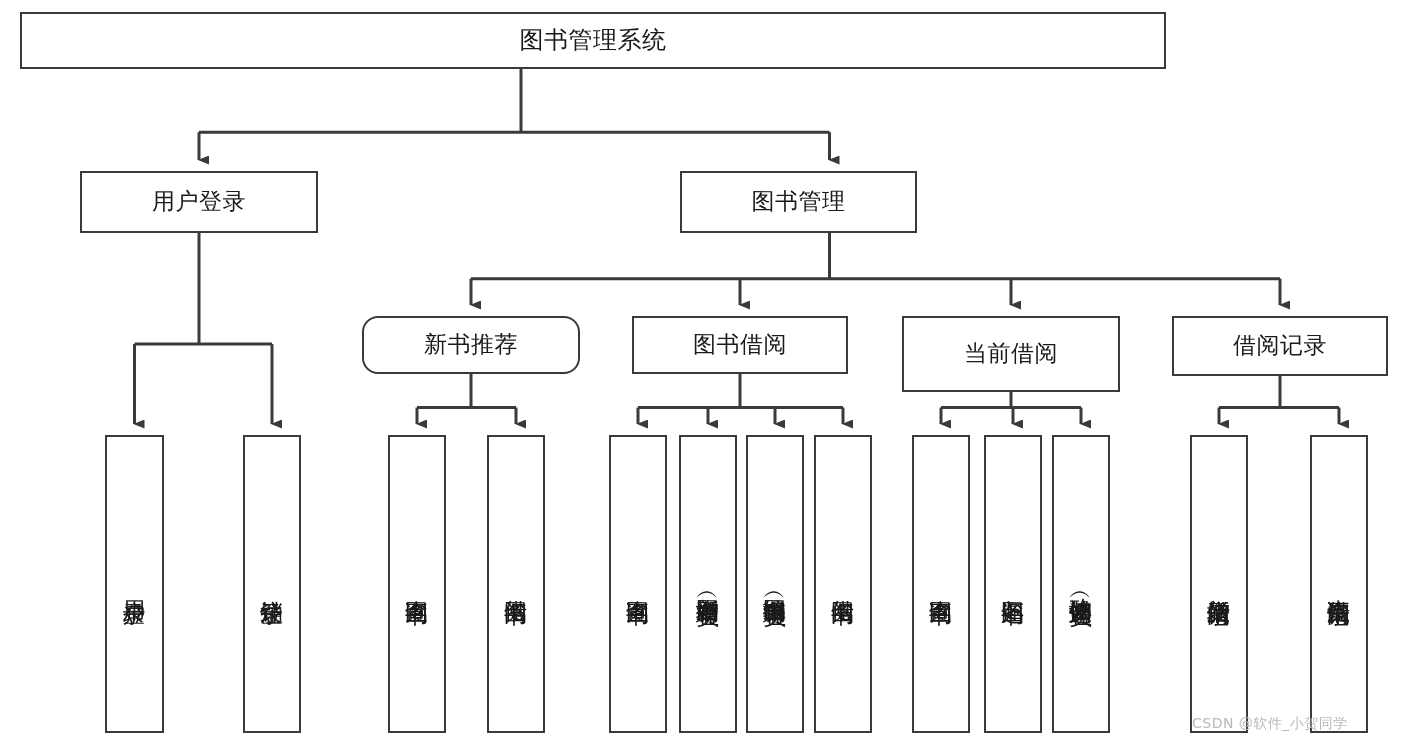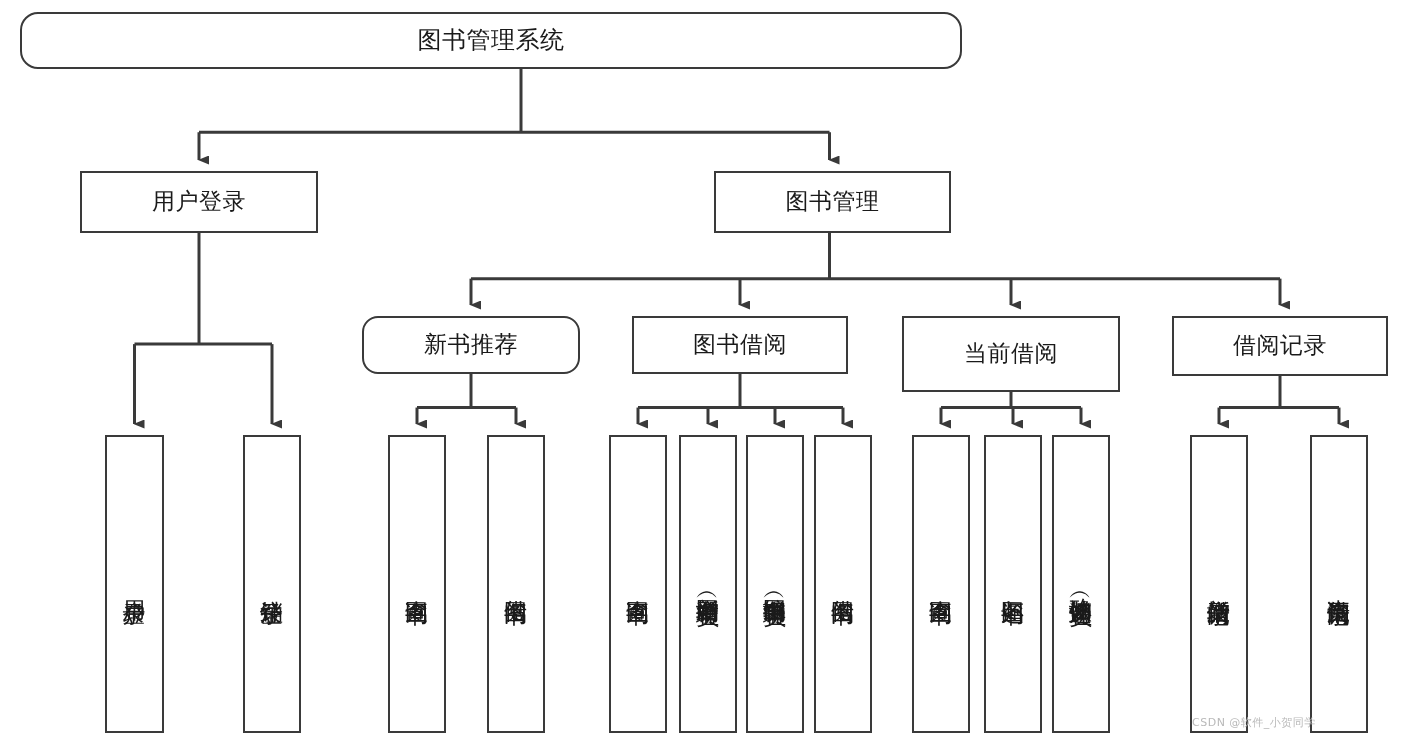"图书管理系统" div.node-box { border-radius: 18px -> none; width: 942px -> 1146px }
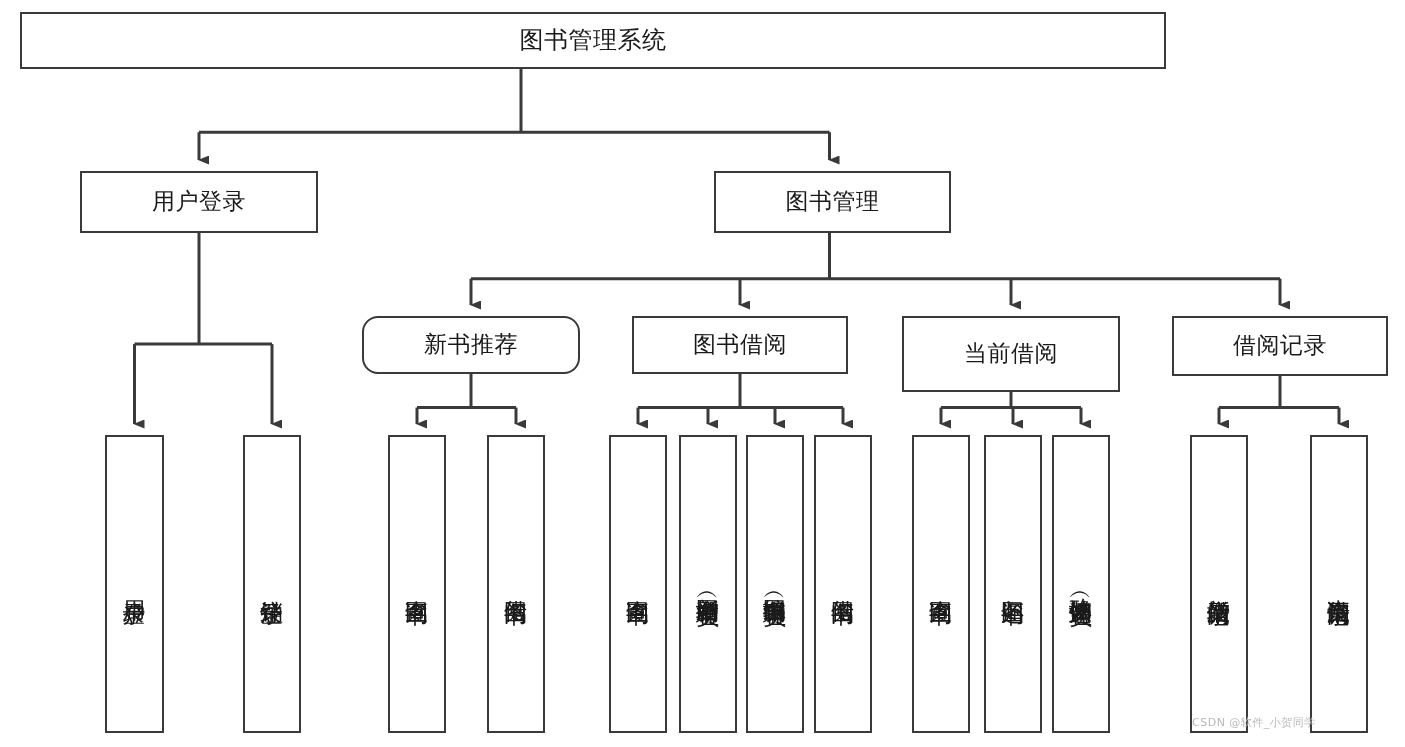"图书管理" div.node-box { left: 714px -> 680px }
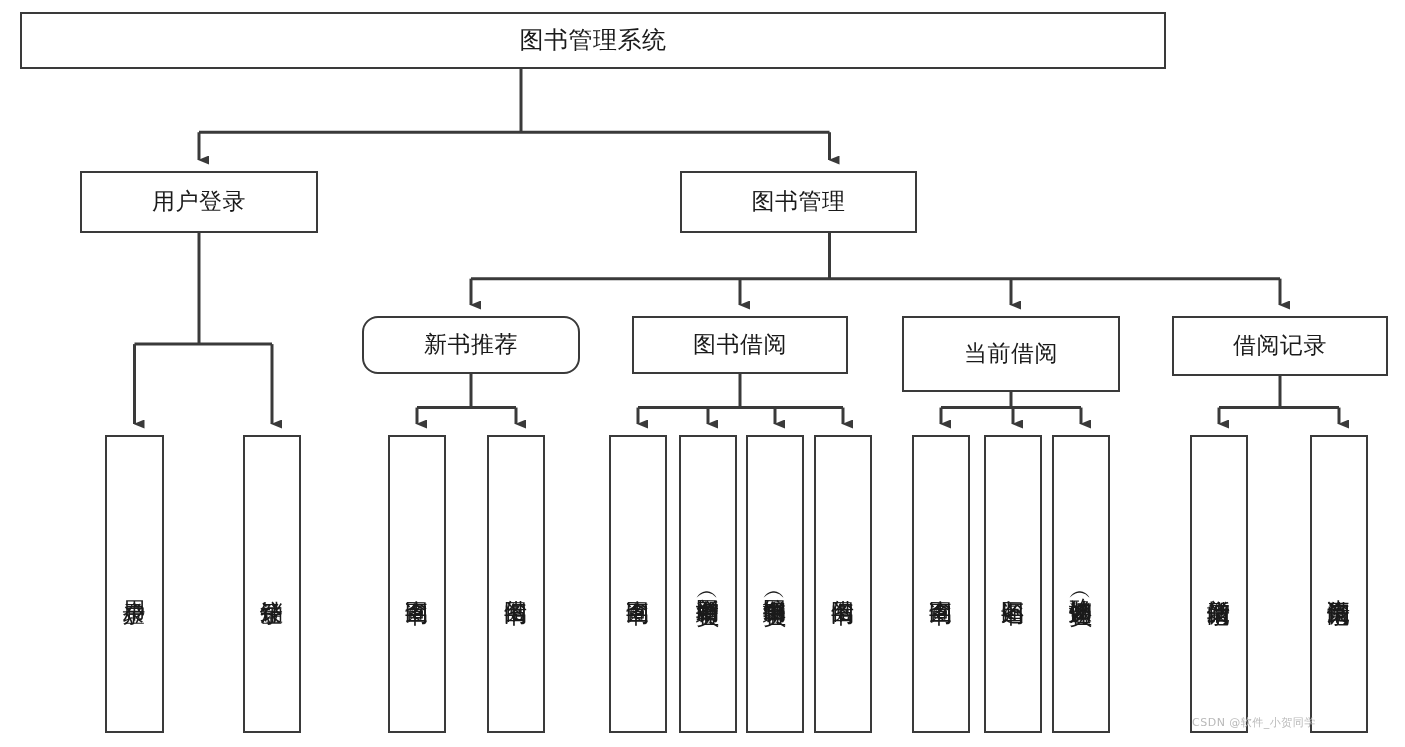"CSDN @软件_小贺同学" .watermark { font-size: 11px -> 14px }
